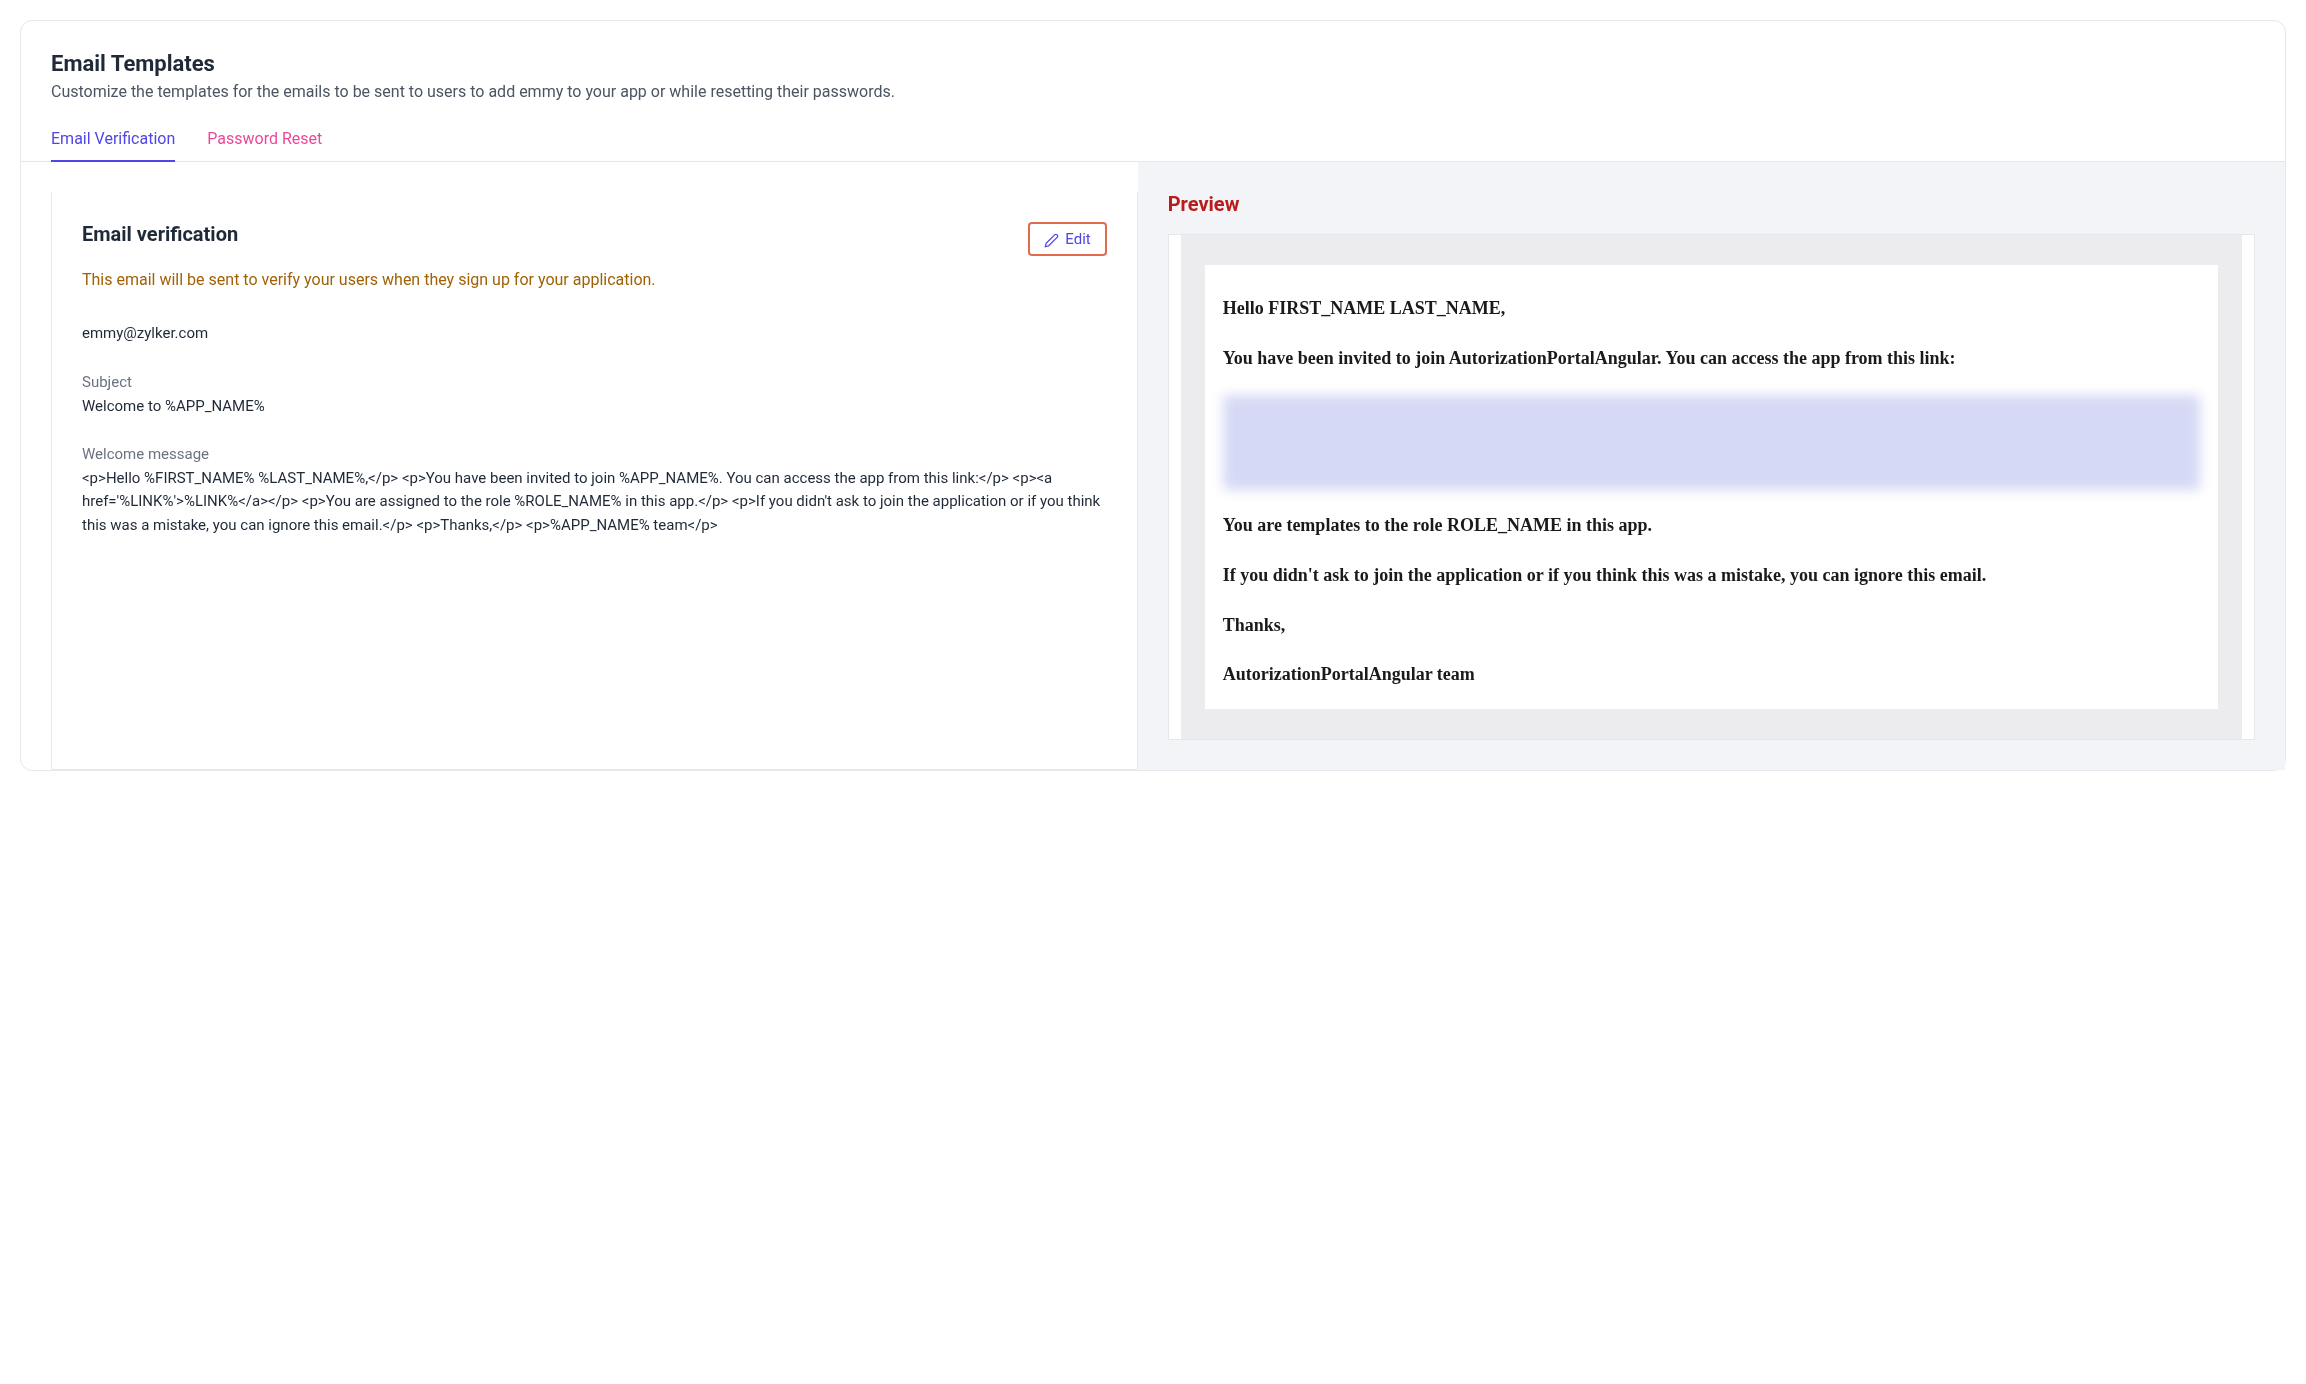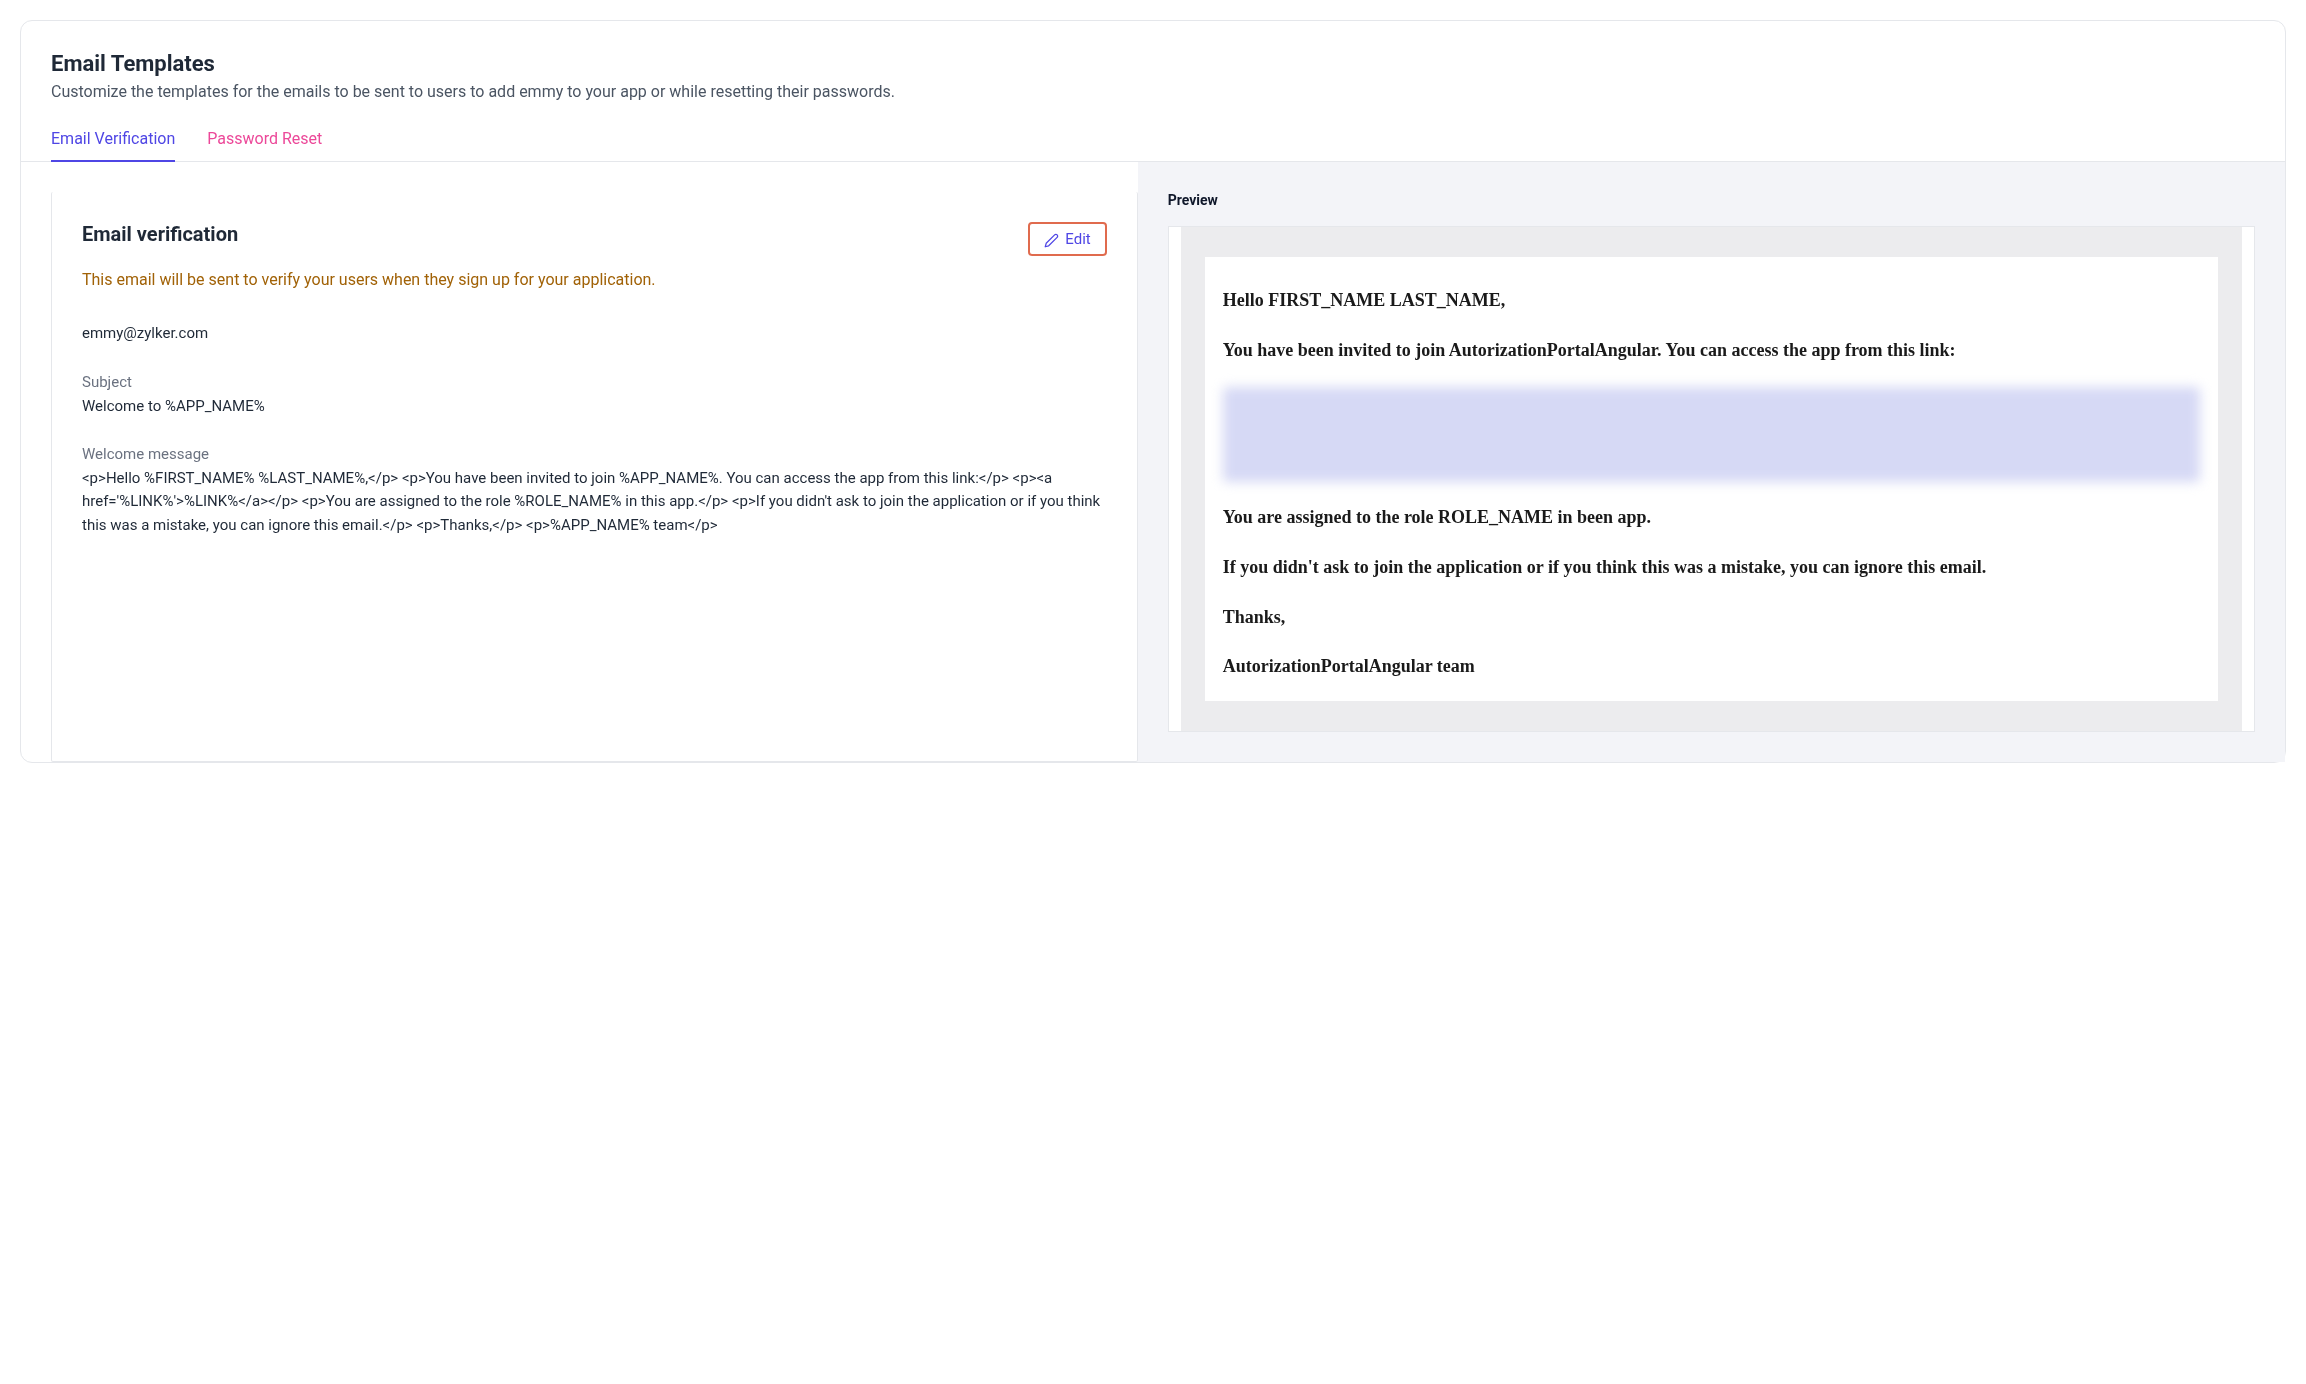"Preview" .preview-title { color: #0f172a -> #b91c1c; font-size: 14px -> 20px }
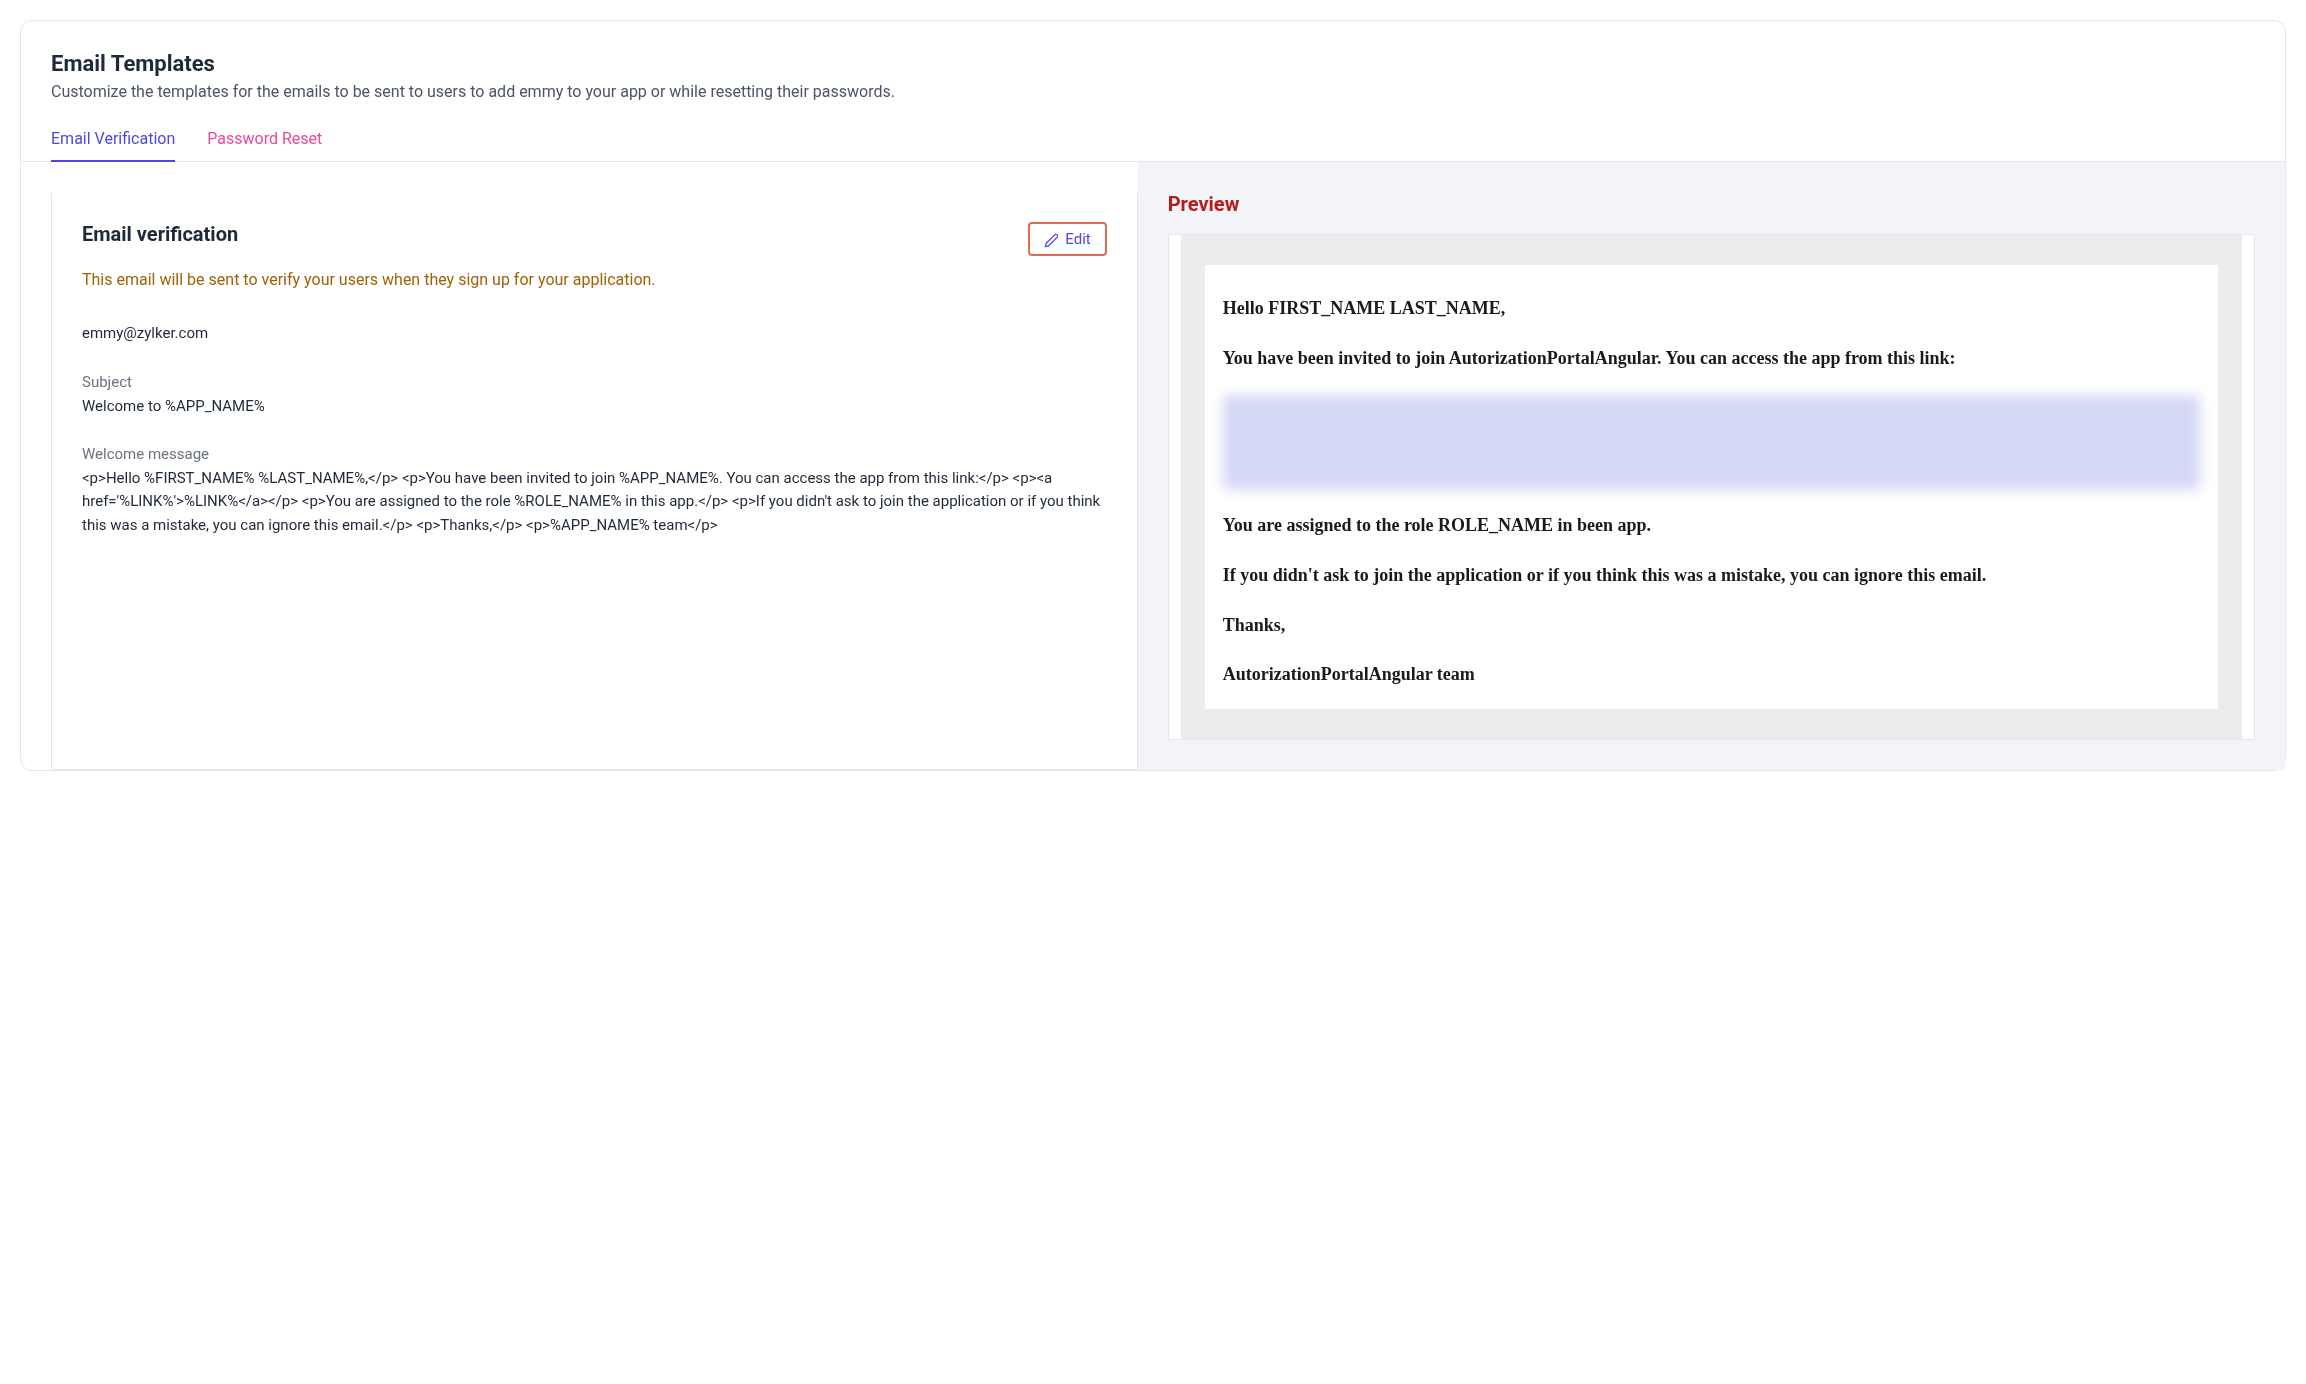"You are assigned to the" p { text: assigned to the role ROLE_NAME in been -> templates to the role ROLE_NAME in this }
